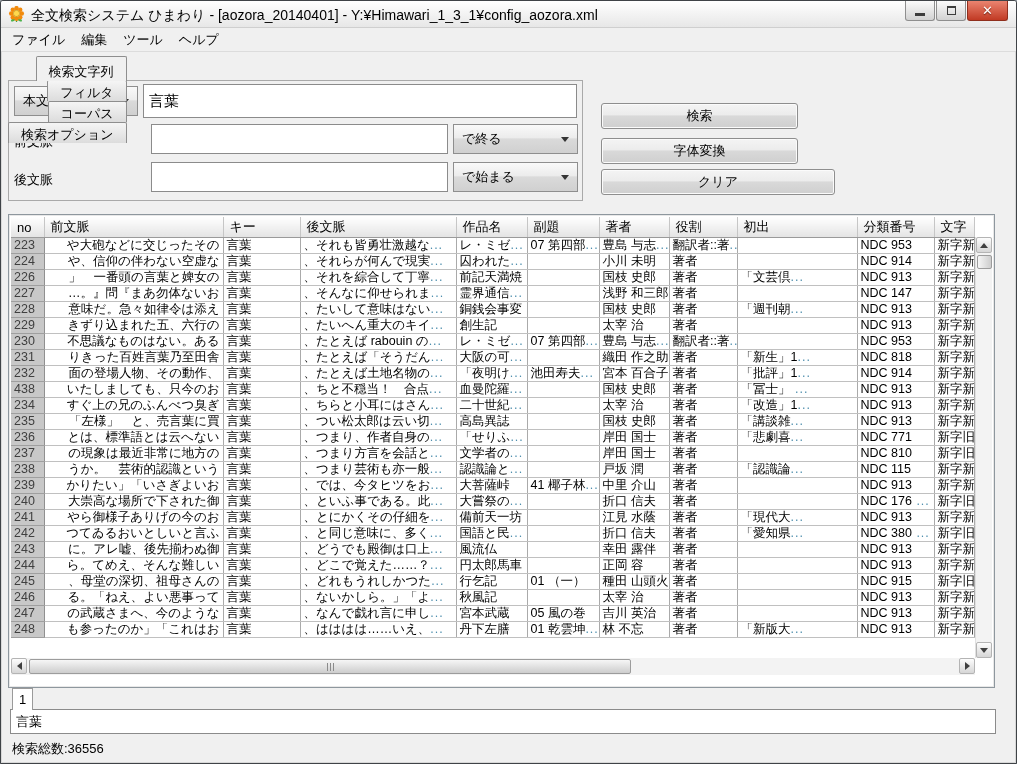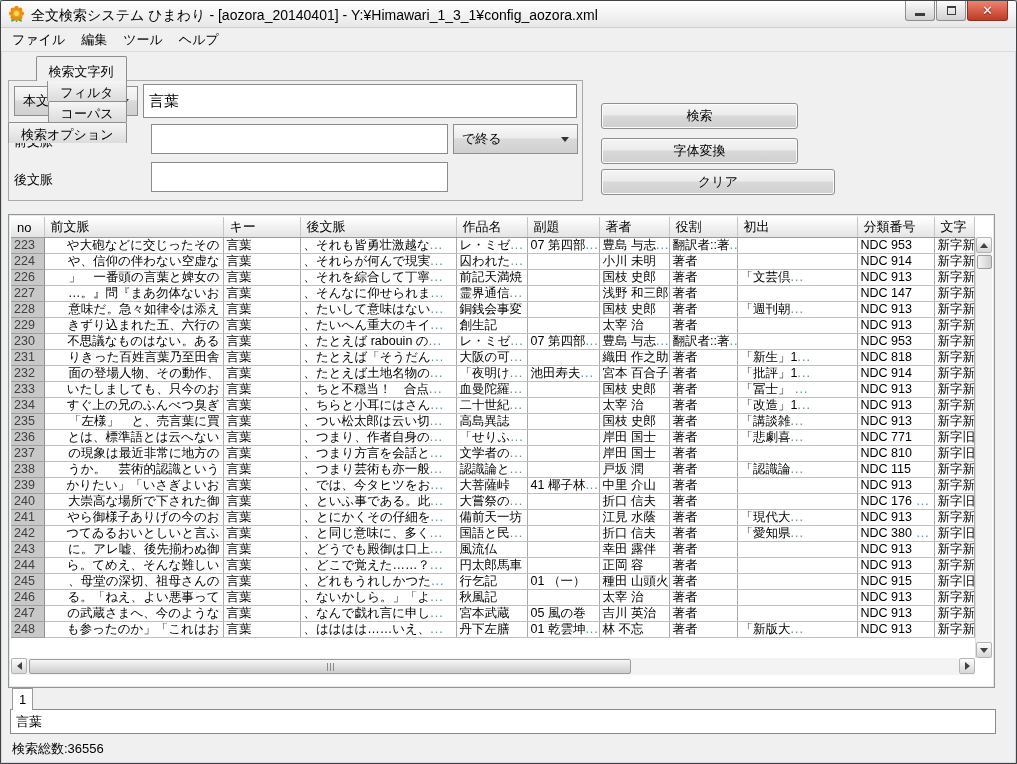"で始まる" div.combo { html: none -> <div> <span>で始まる</span> <span></span> </div> }
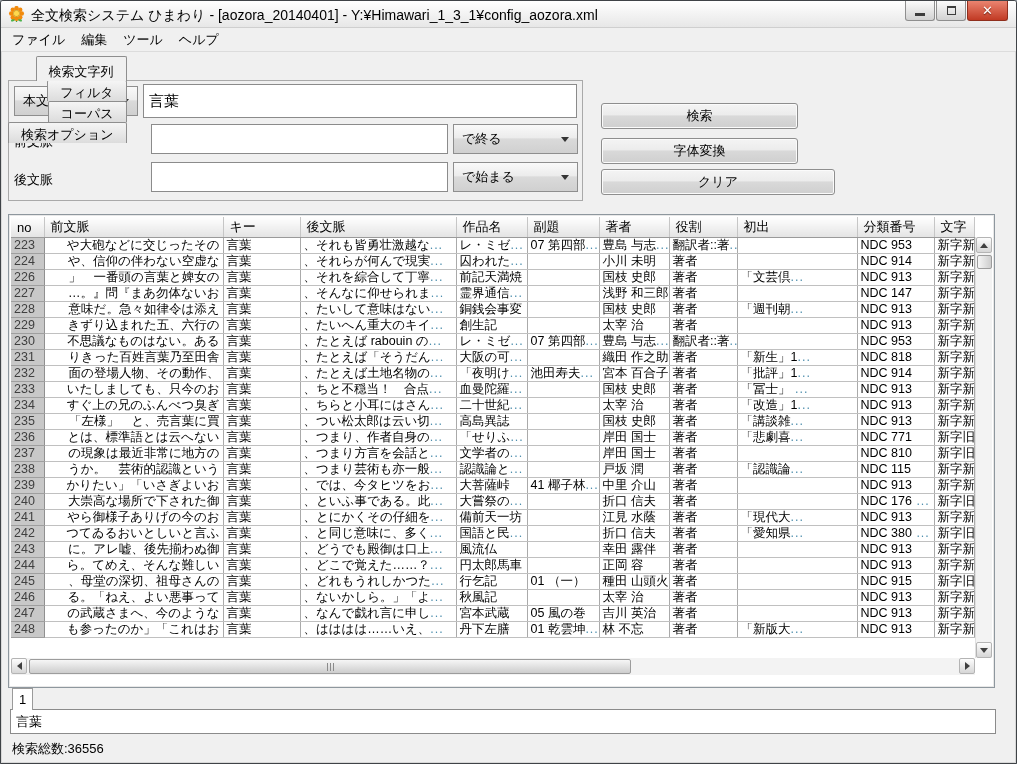"233" td.c0 { text: 233 -> 438 }
